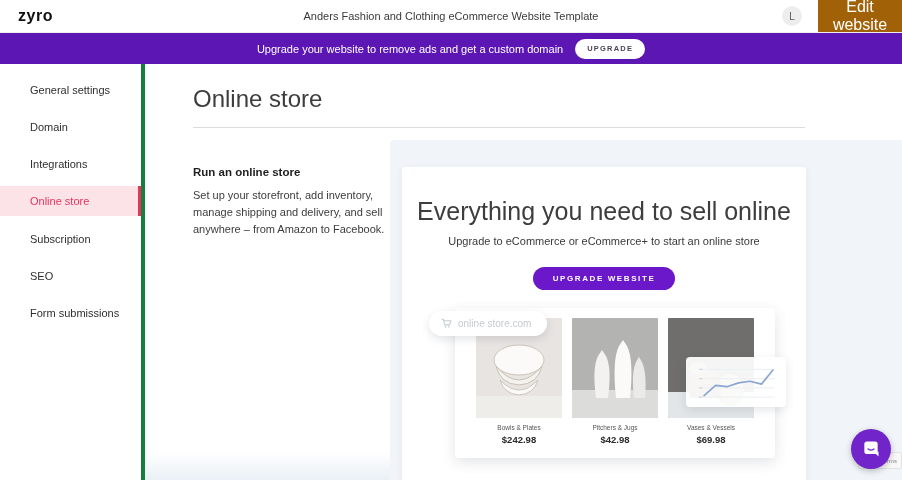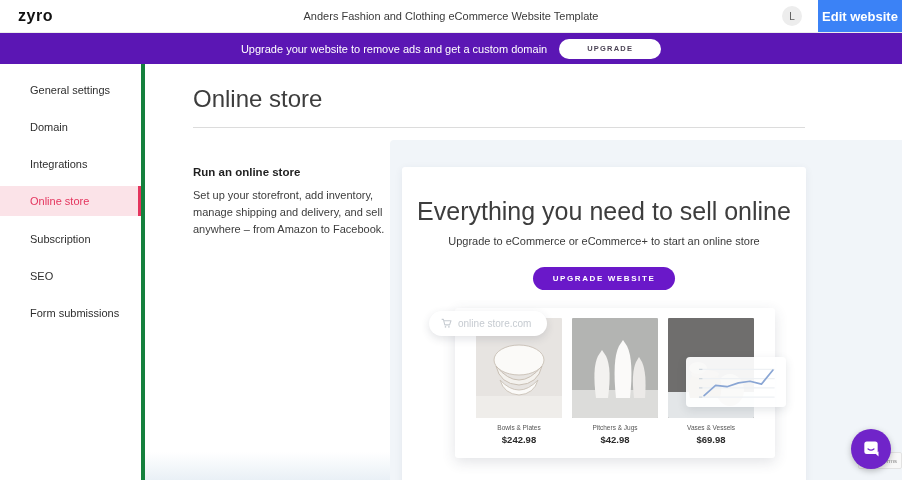"Edit website" .edit-btn { background: #3b82f6 -> #a16207; font-size: 13px -> 16px; font-weight: bold -> none }
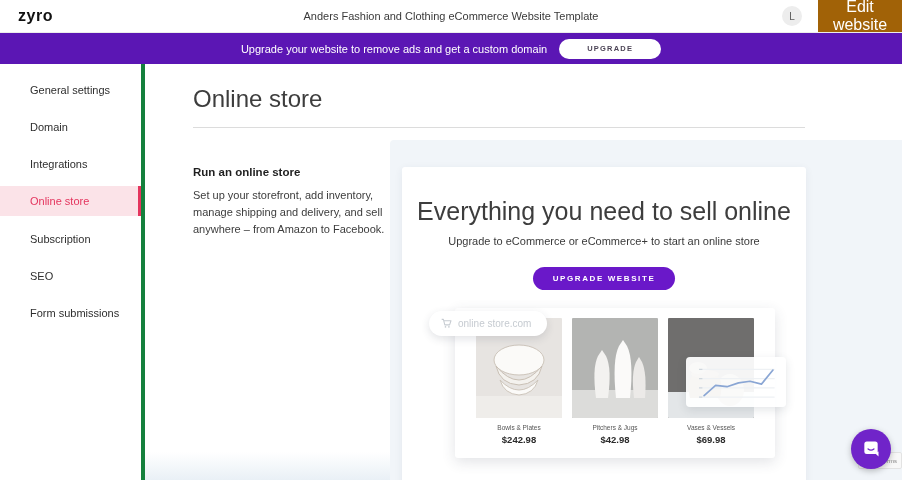"UPGRADE" .banner-btn { padding: 0 28px -> 0 12px }
